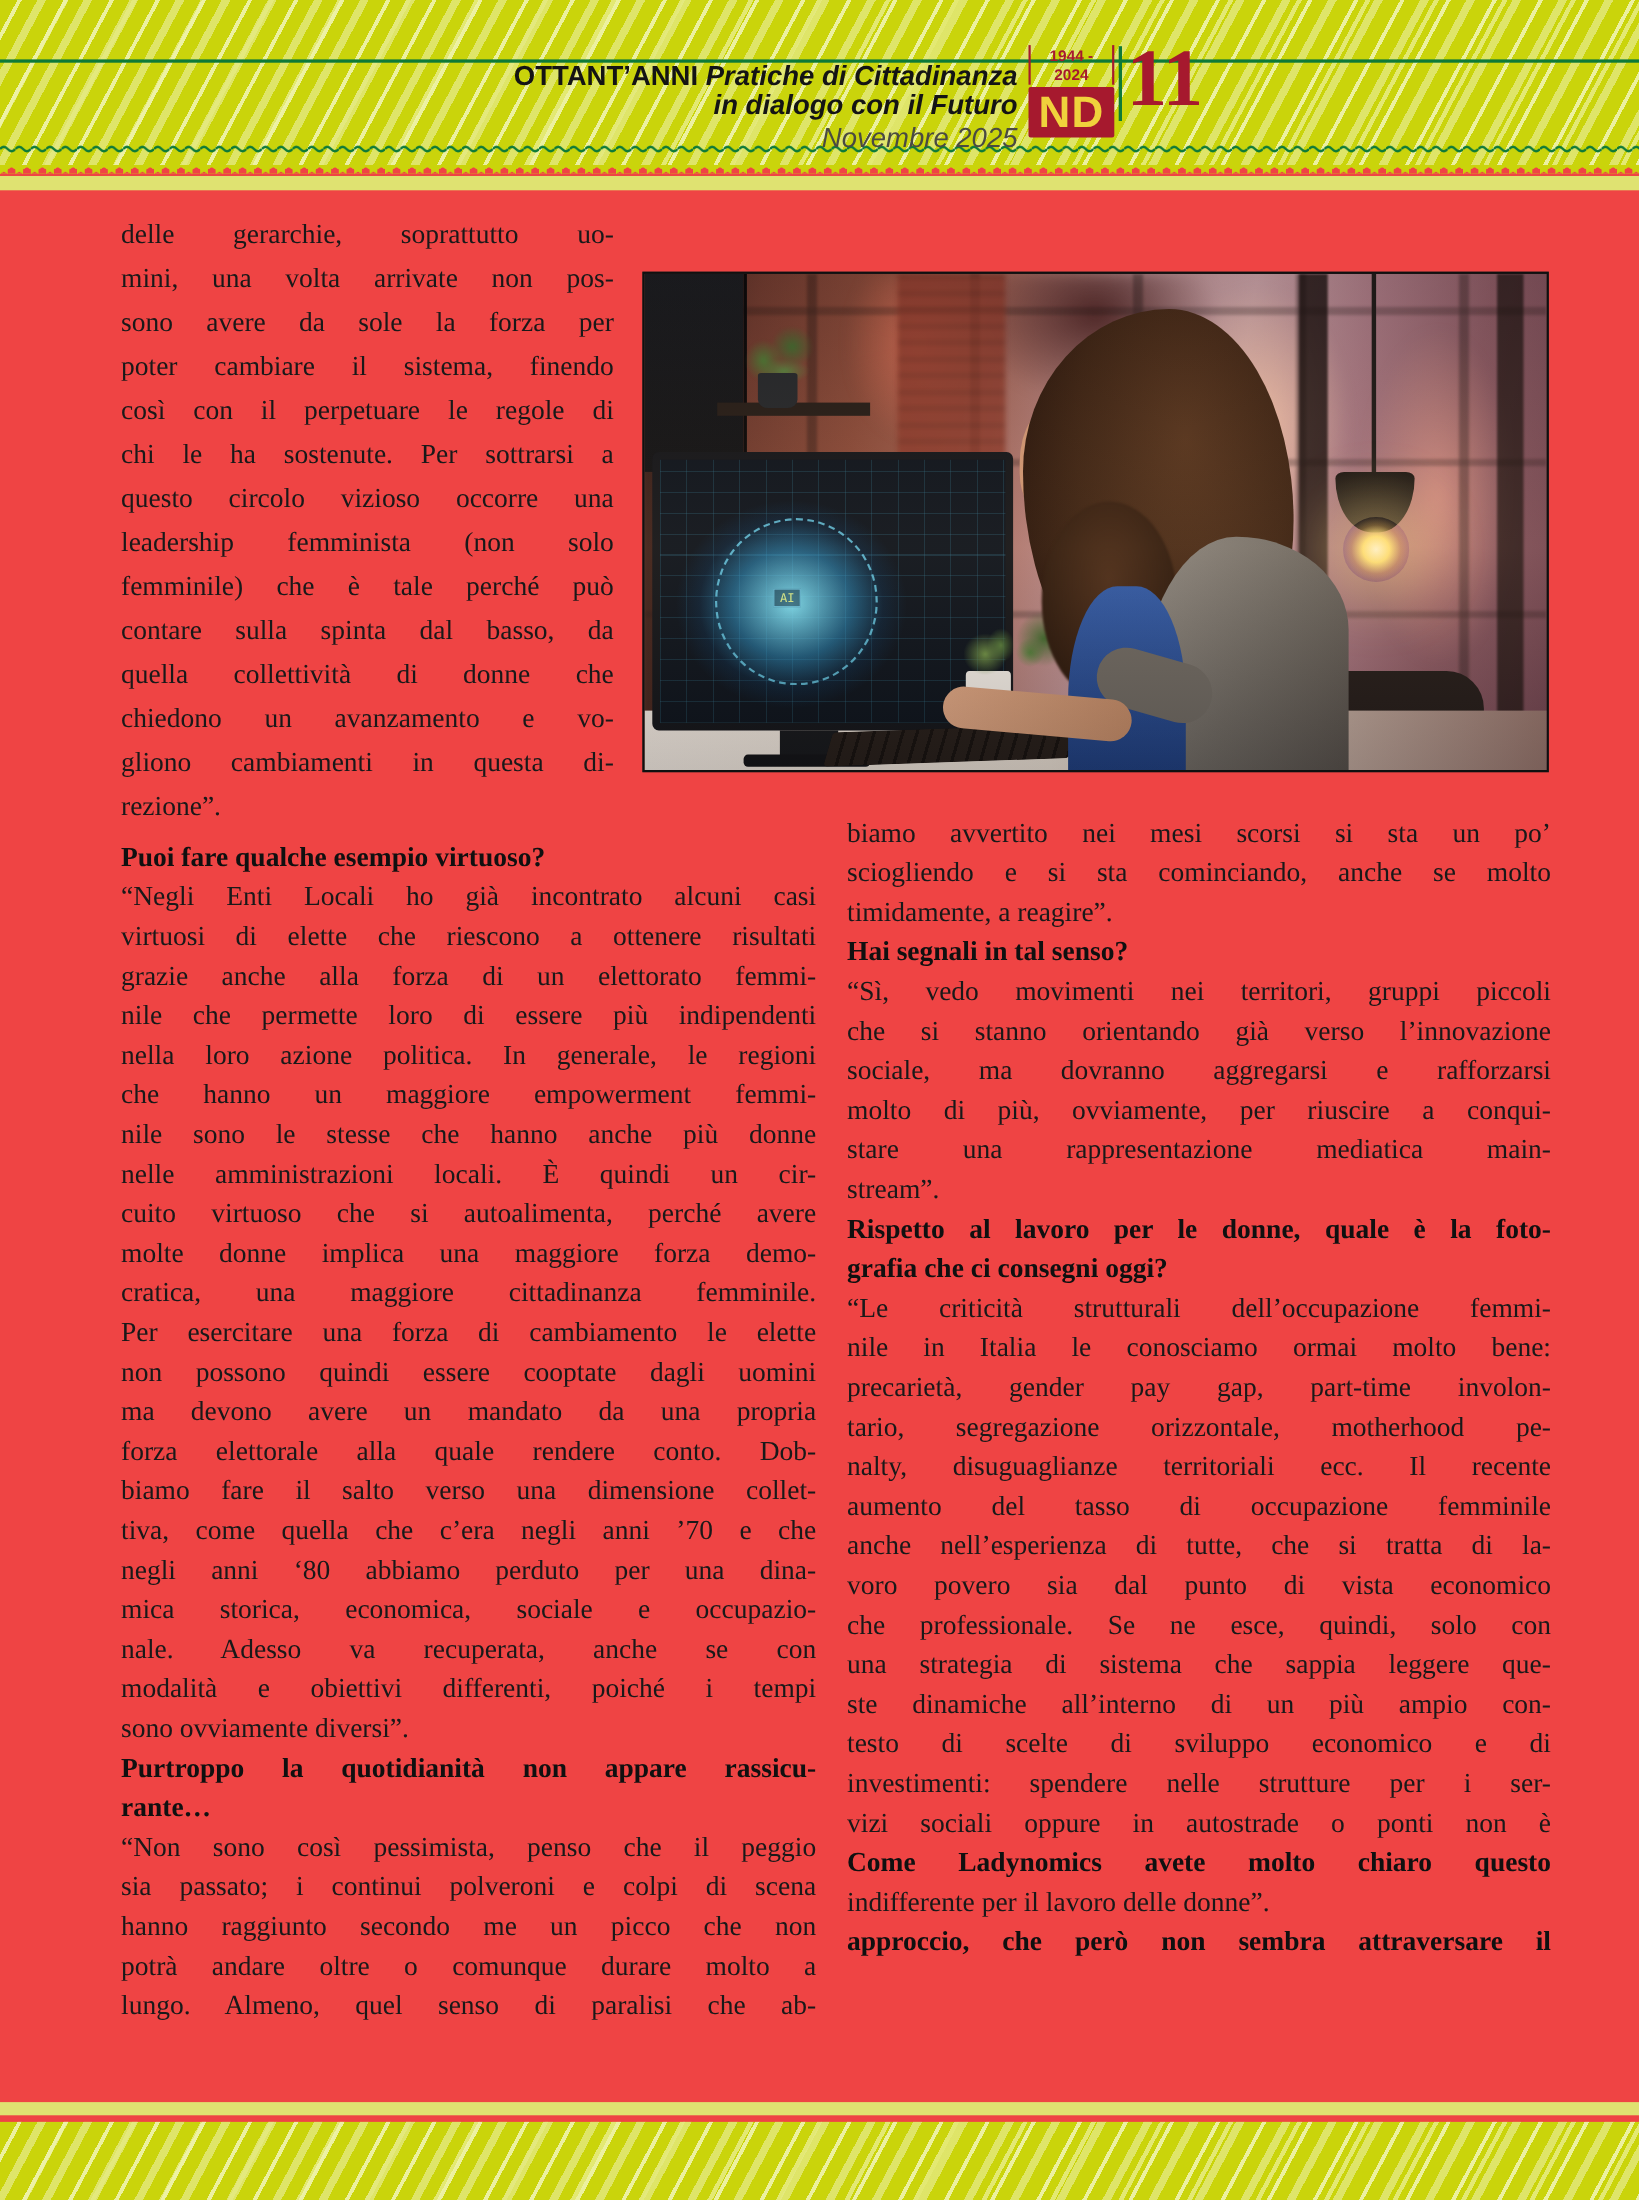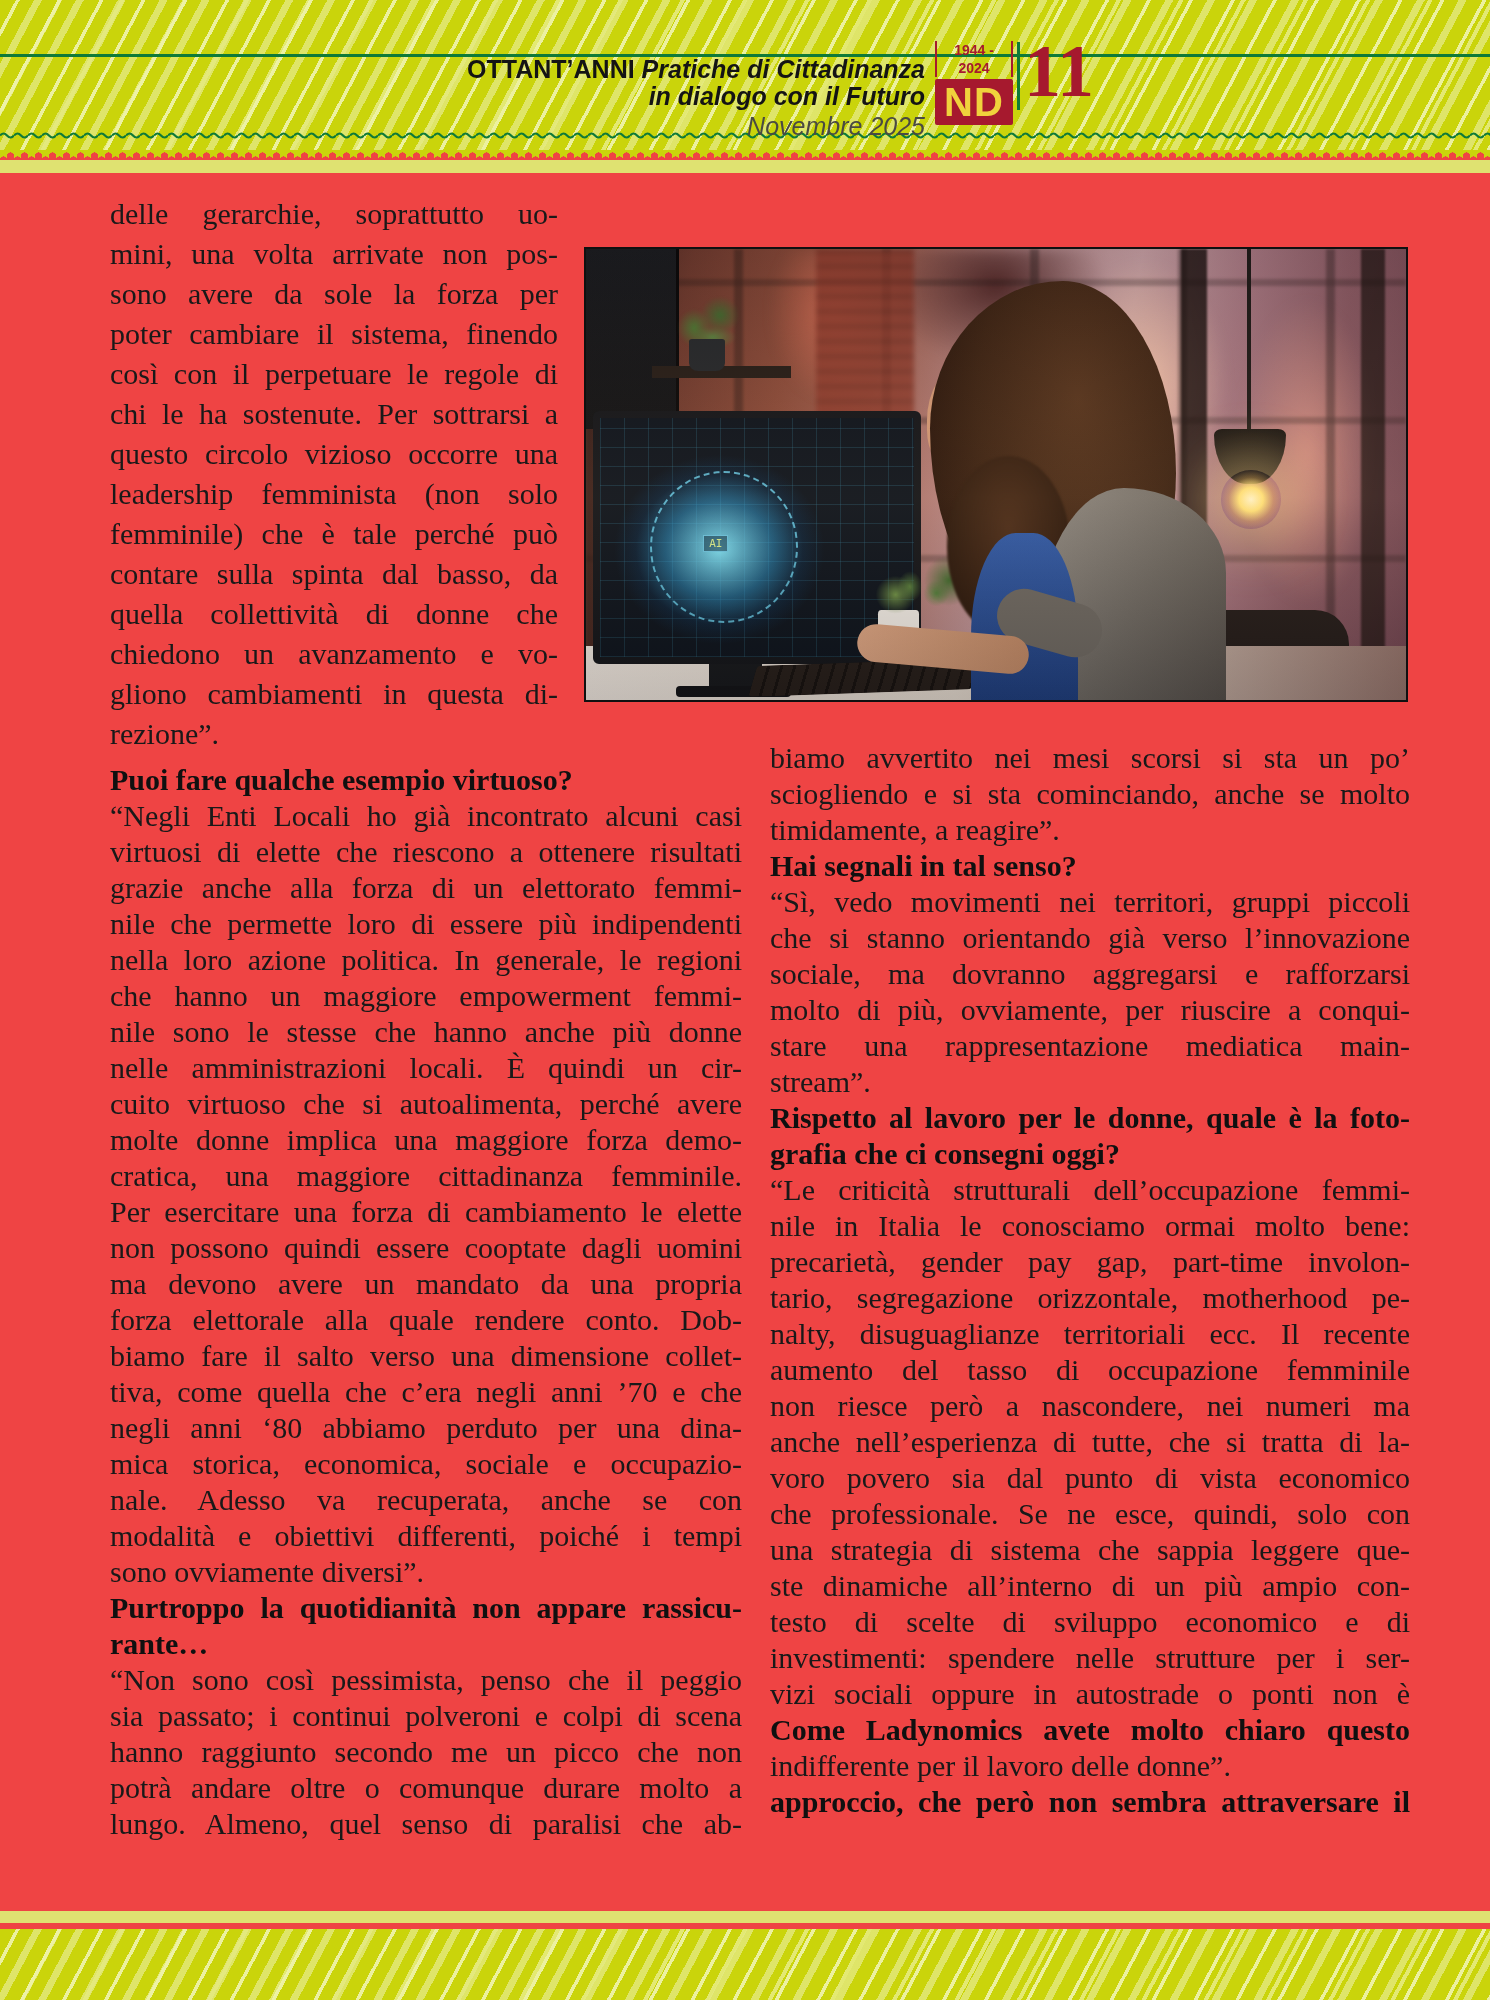"delle gerarchie, soprattutto uo-" .col { font-size: 30px -> 25px }
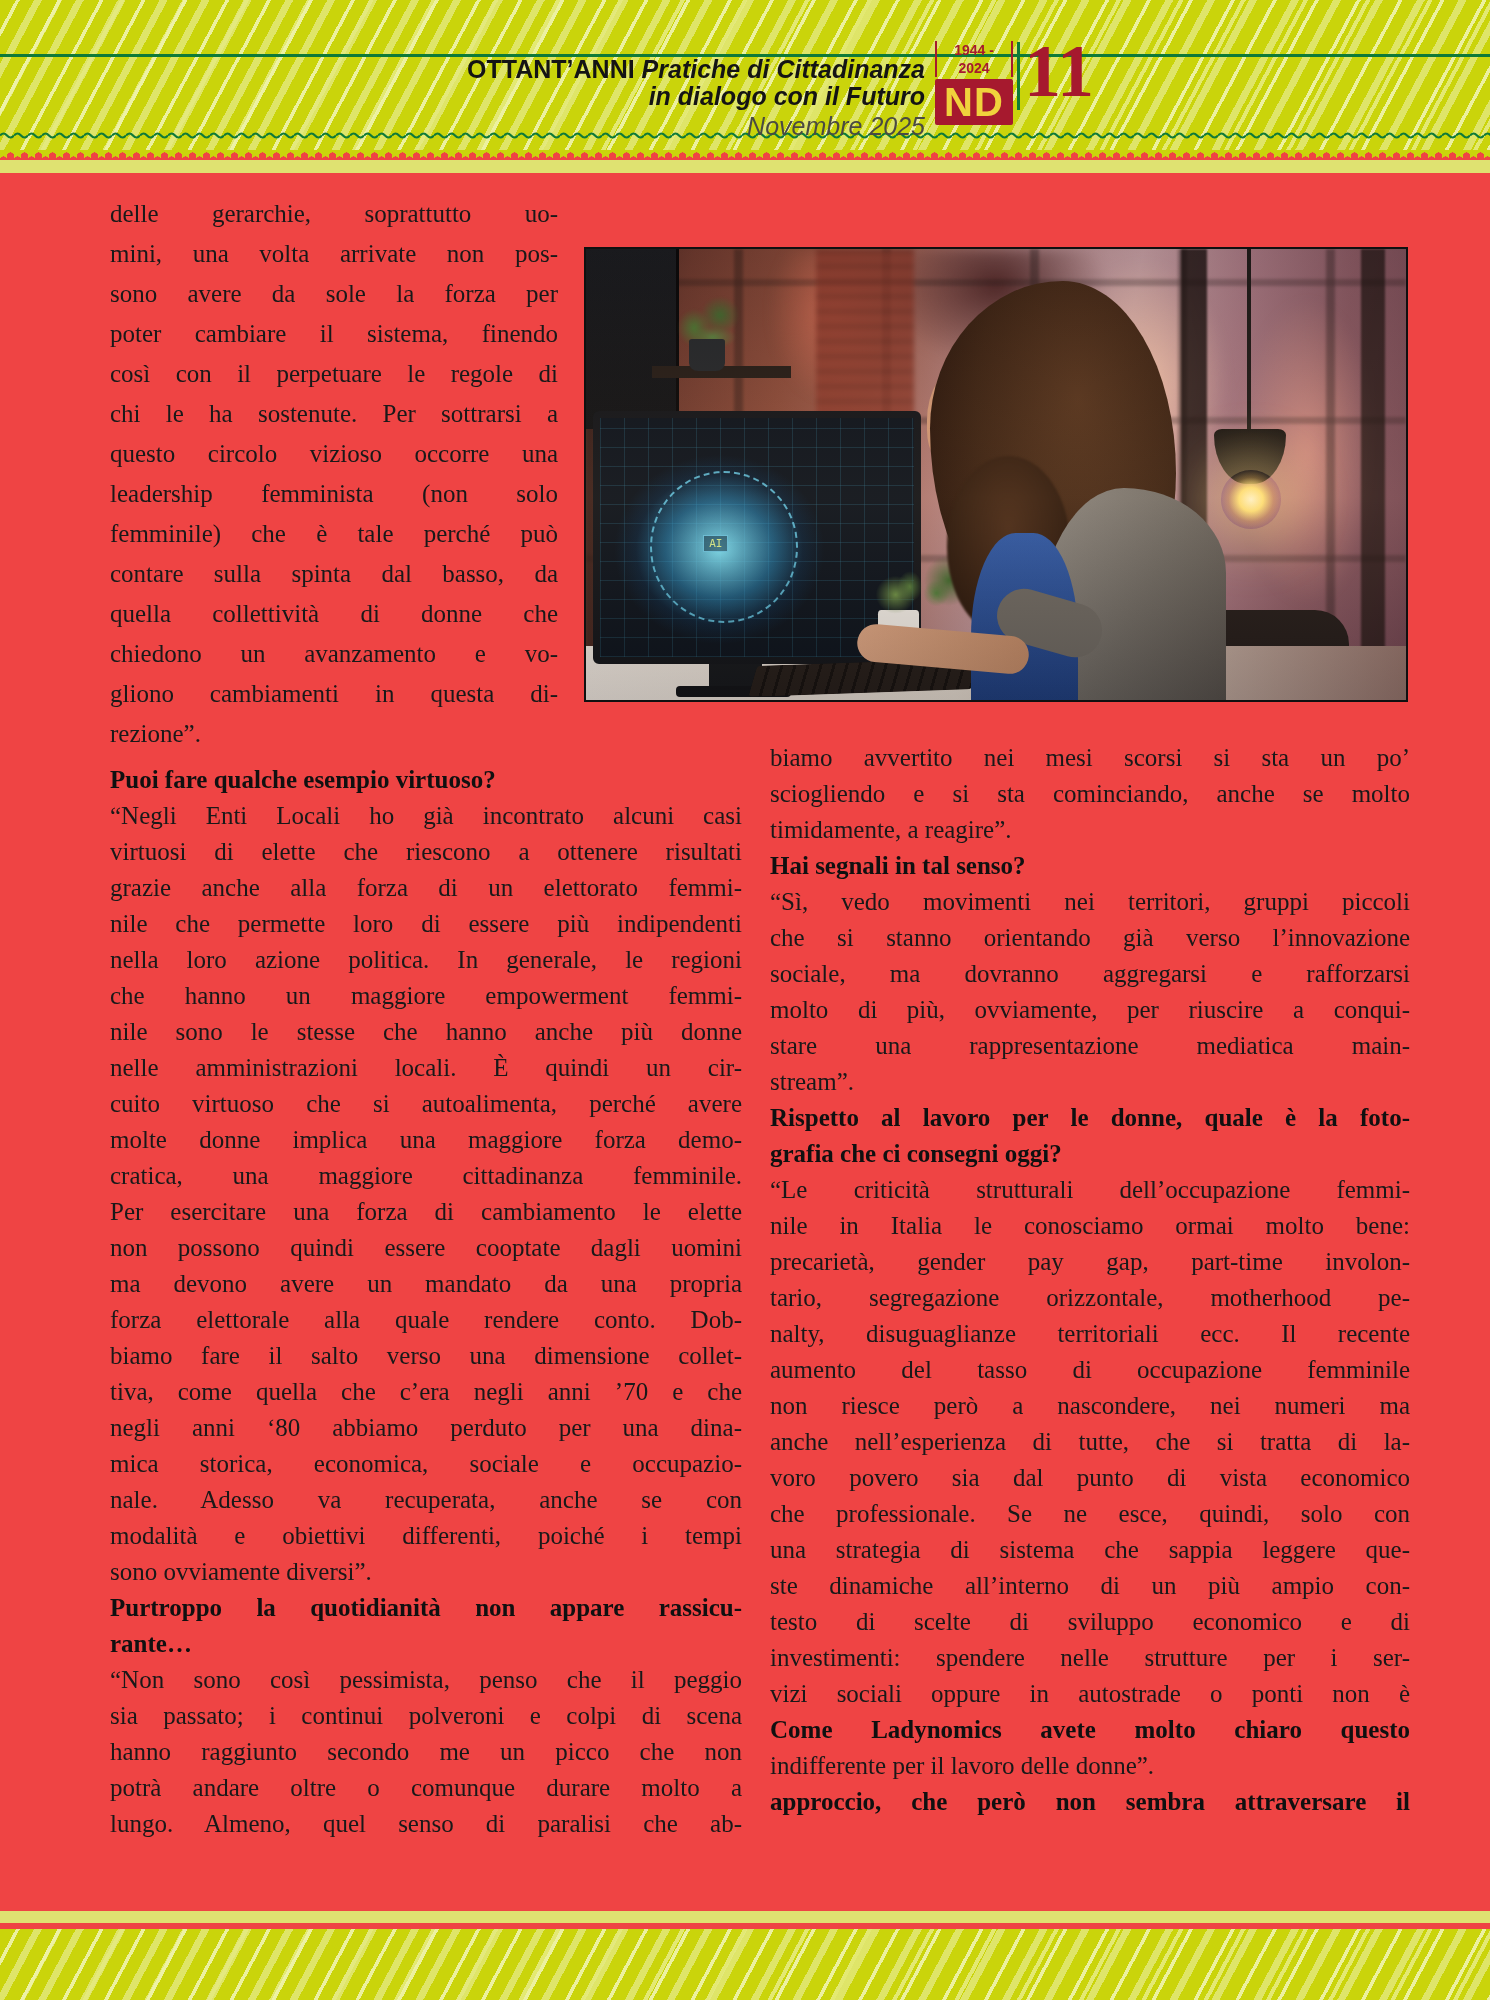"non riesce però a nascondere," div.tl { html: <div>non riesce però a nascondere, nei numeri ma</div> -> none }
